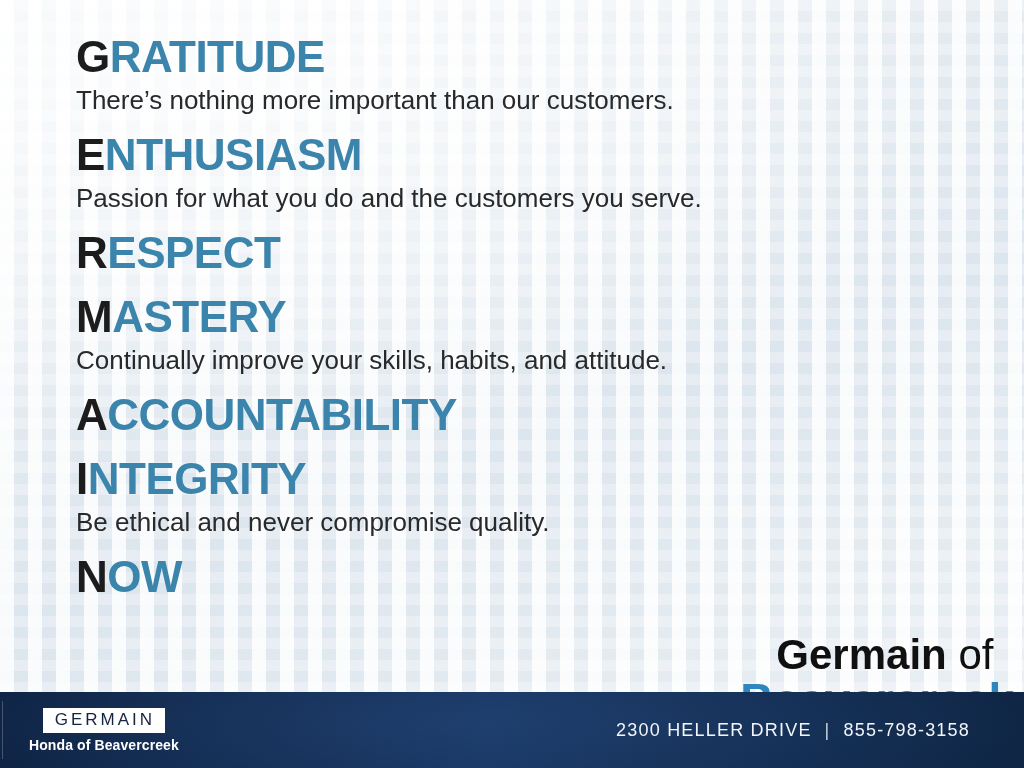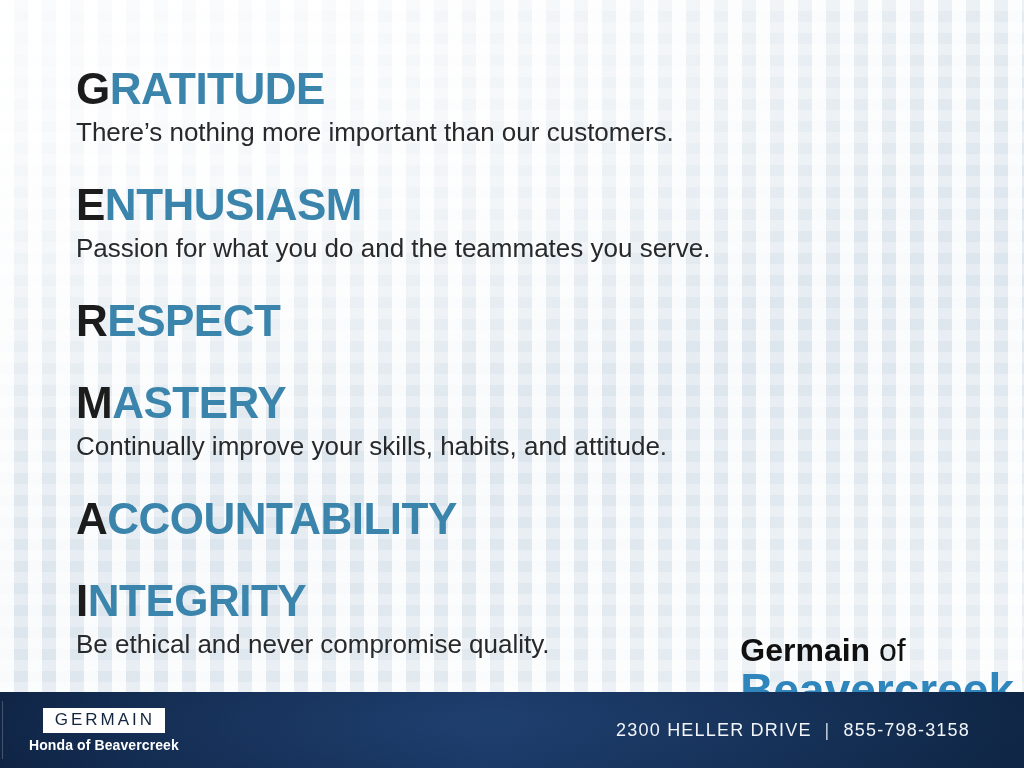"GRATITUDE" .value-block { margin-top: 32px -> none }
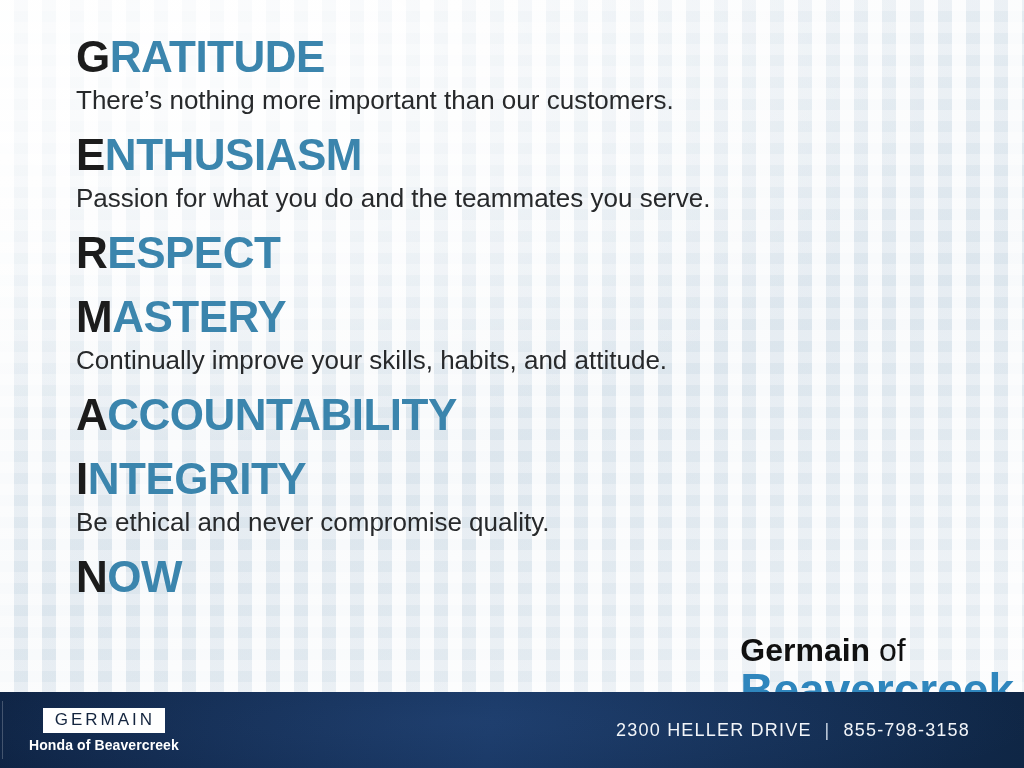"Passion for what you do" p.value-desc { text: teammates -> customers }
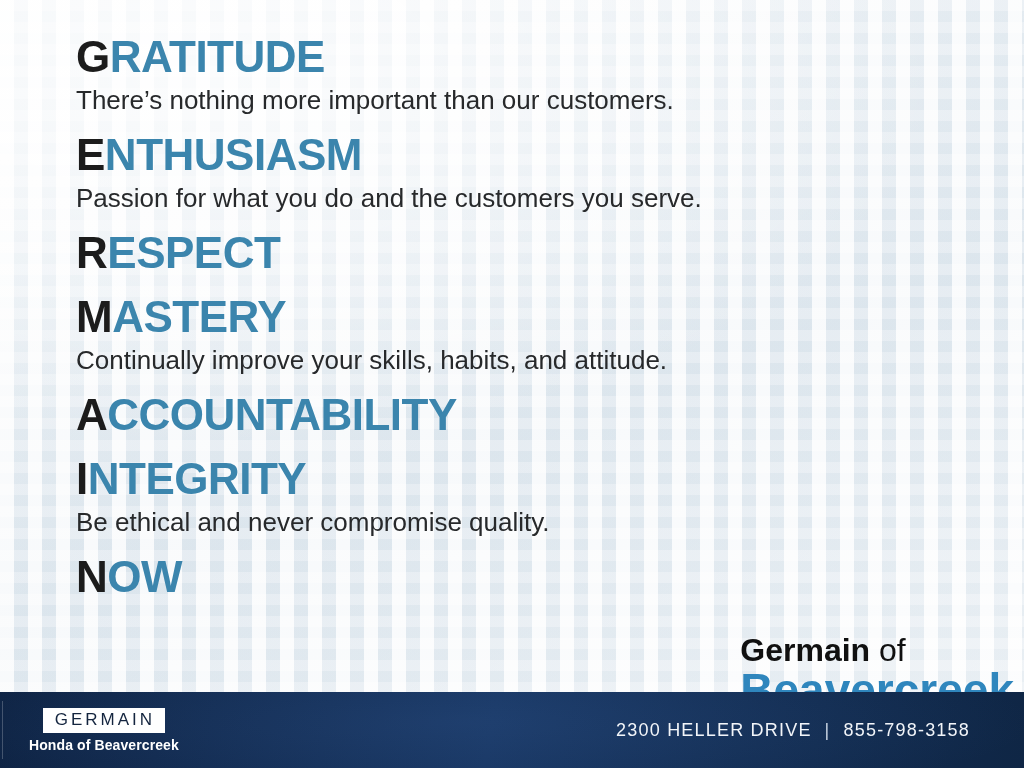"Germain of" #brand-line1 { font-size: 32px -> 42px; margin-left: none -> 36px }
